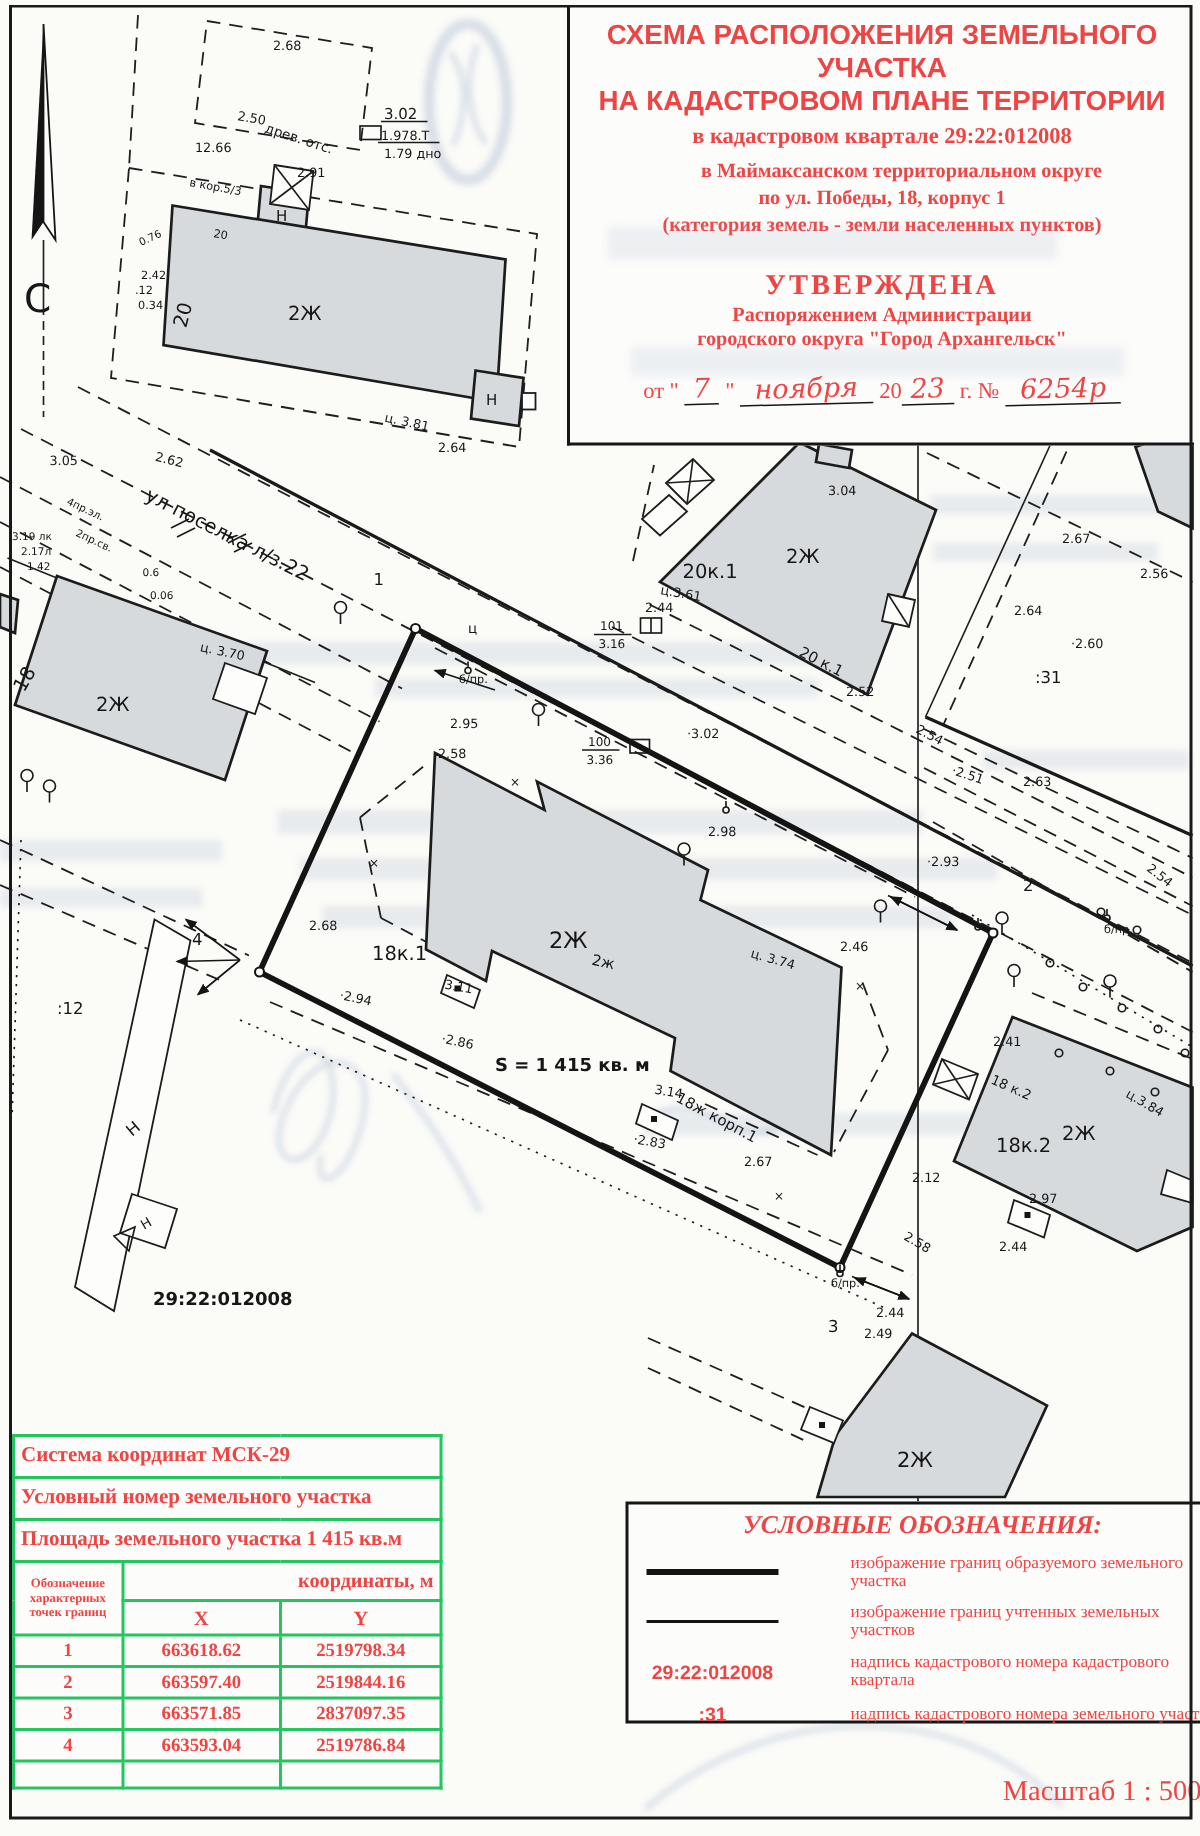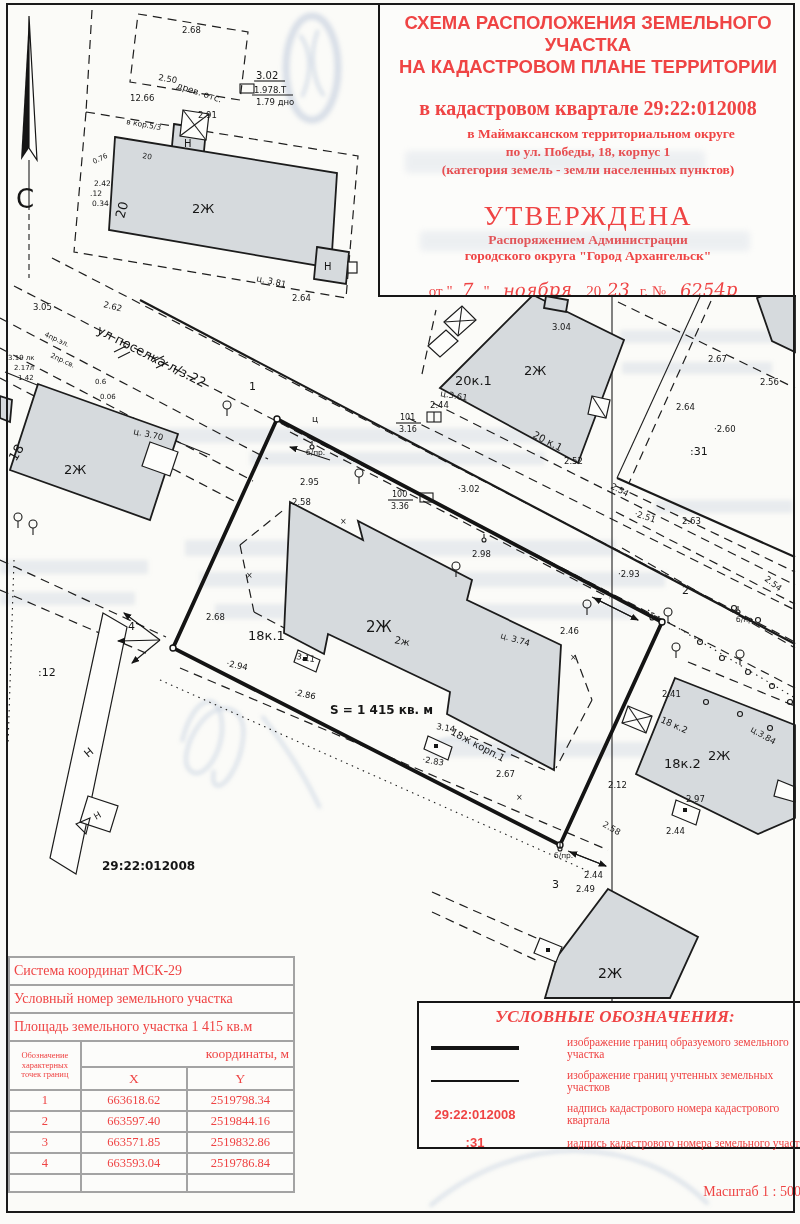"в кадастровом квартале 29:22:012008" .h-sub1 { font-size: 20px -> 15px; margin-top: 18px -> 4px }
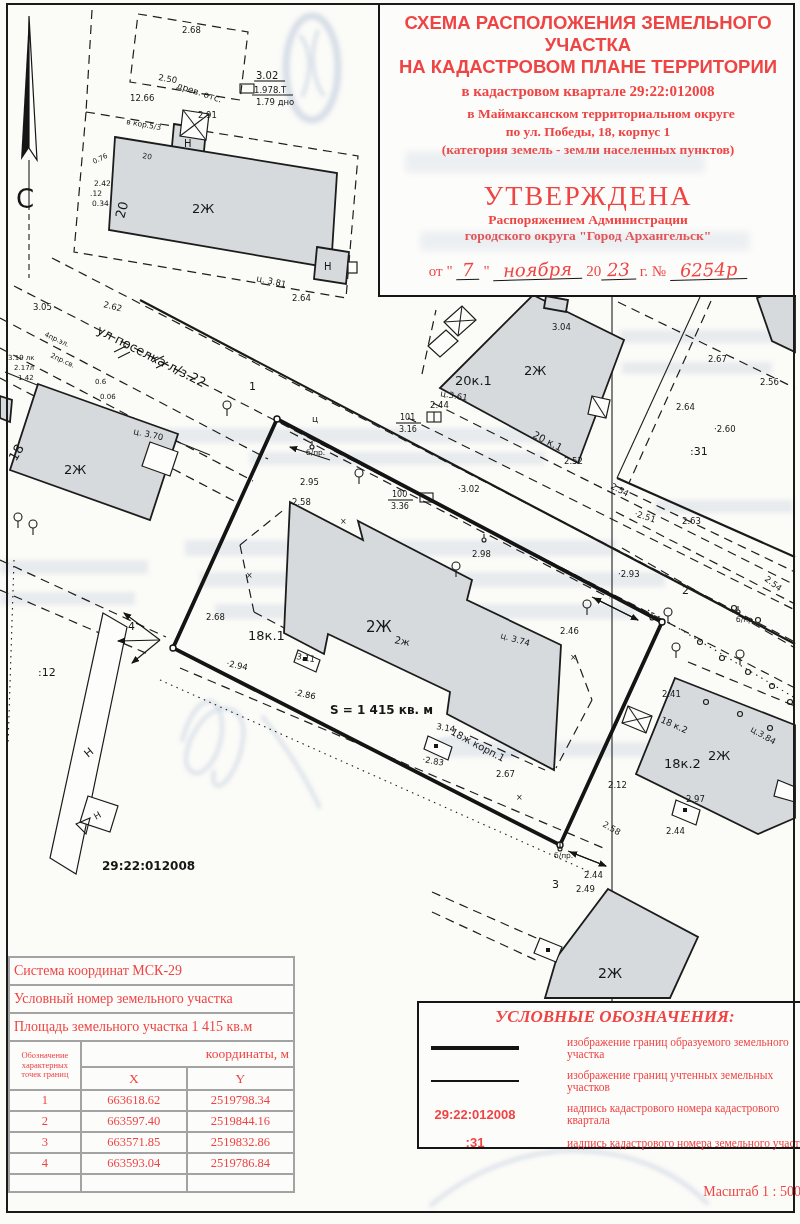"УТВЕРЖДЕНА" .h-approved { font-size: 28px -> 19px; font-weight: normal -> bold }
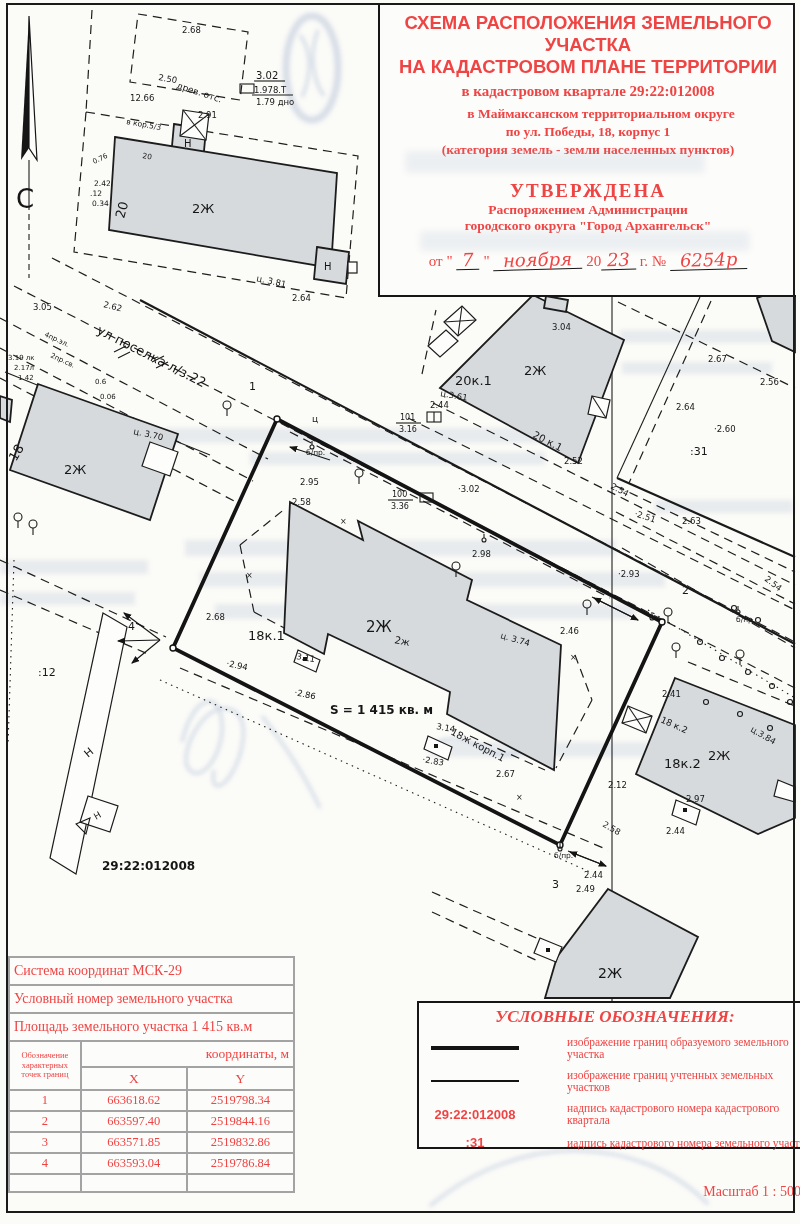"Система координат МСК-29" #coords-table td { border: 2px solid #a3a3a3 -> 2px solid #22c55e; font-weight: normal -> bold }
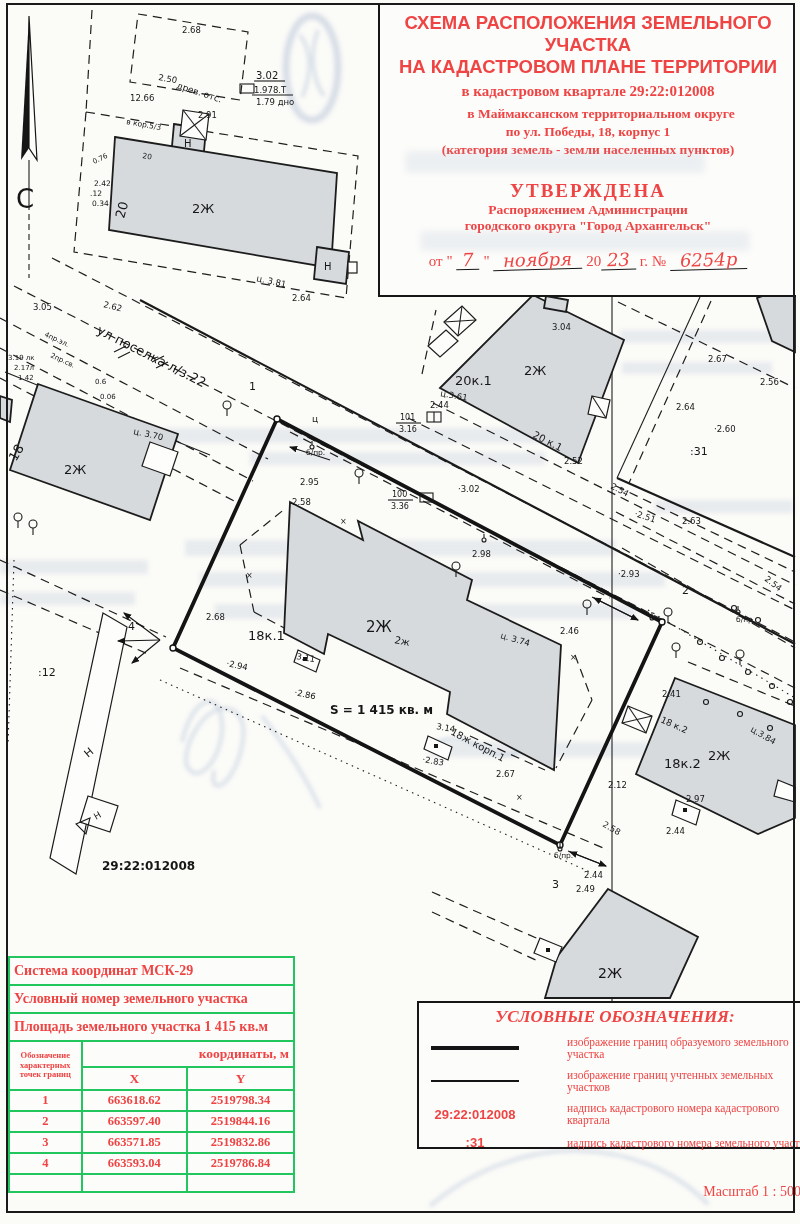"2519832.86" td { text: 2519832.86 -> 2837097.35 }
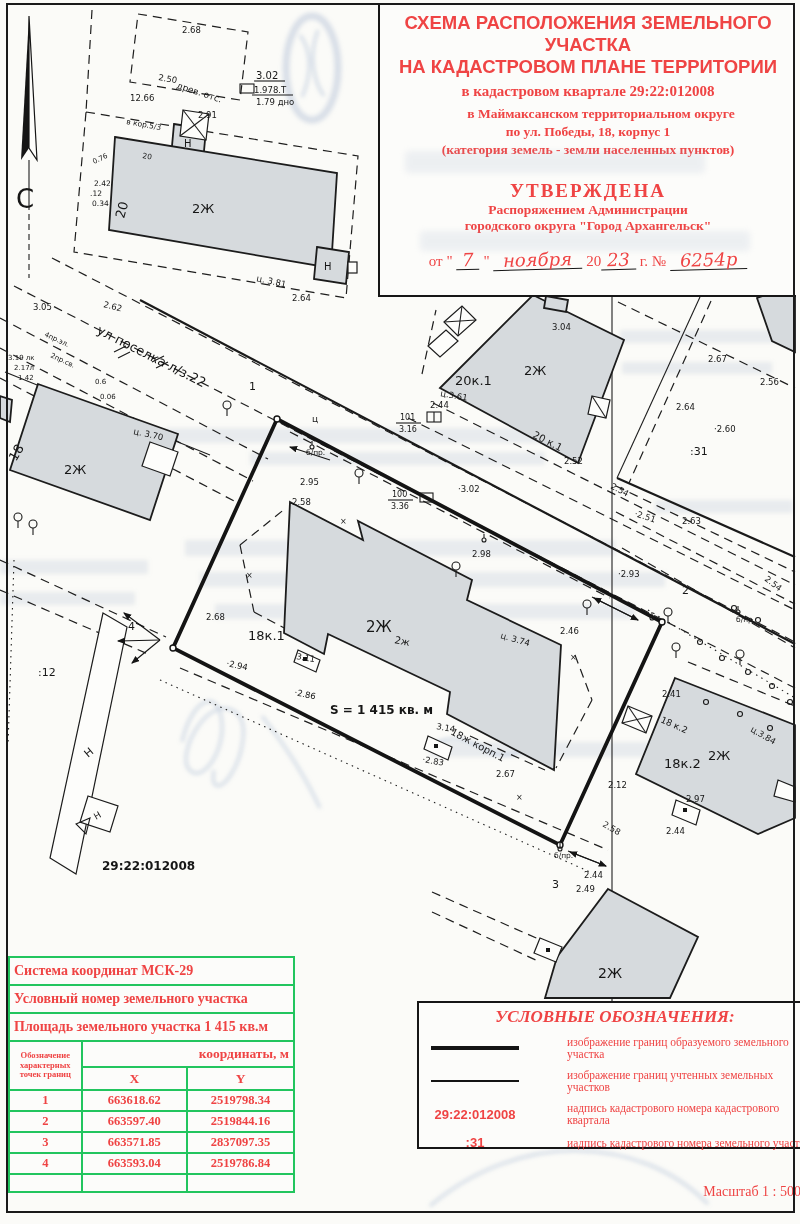"Масштаб 1 : 500" #scale-label { font-size: 14px -> 19px }
